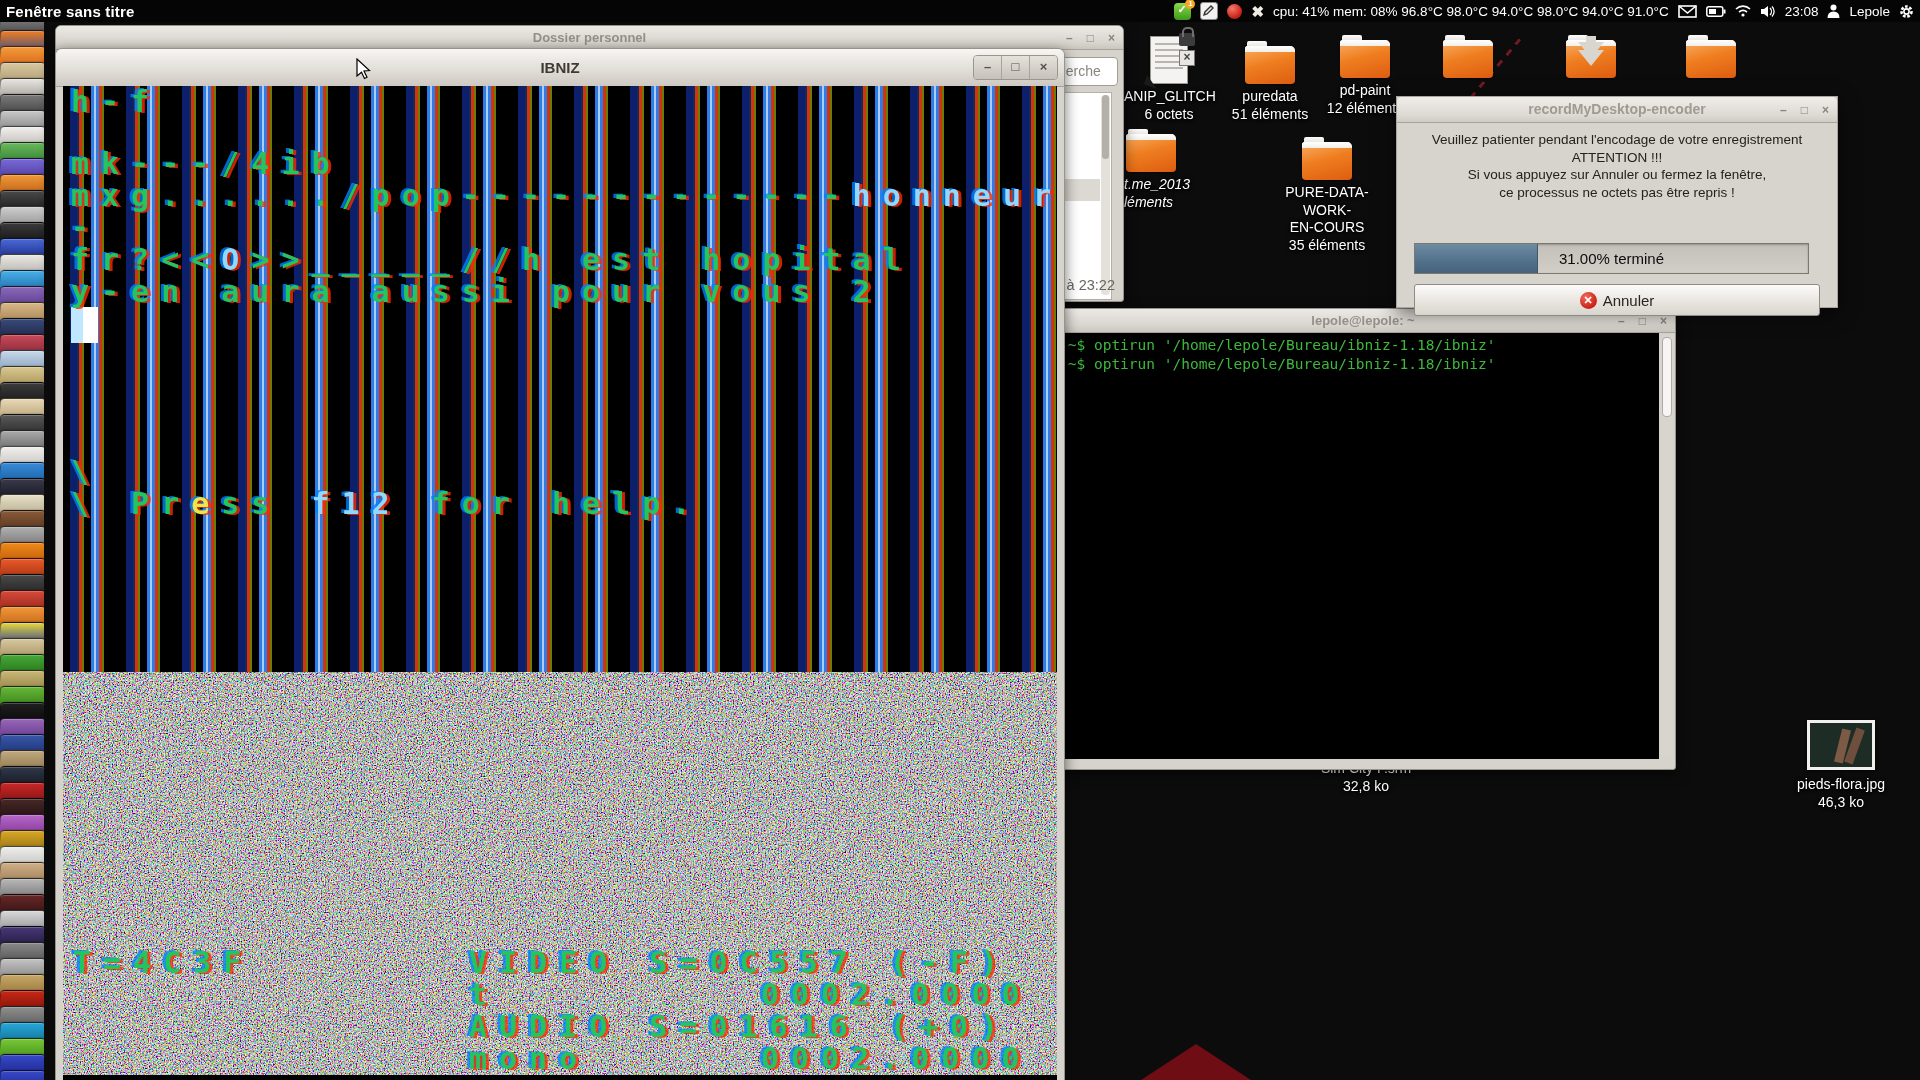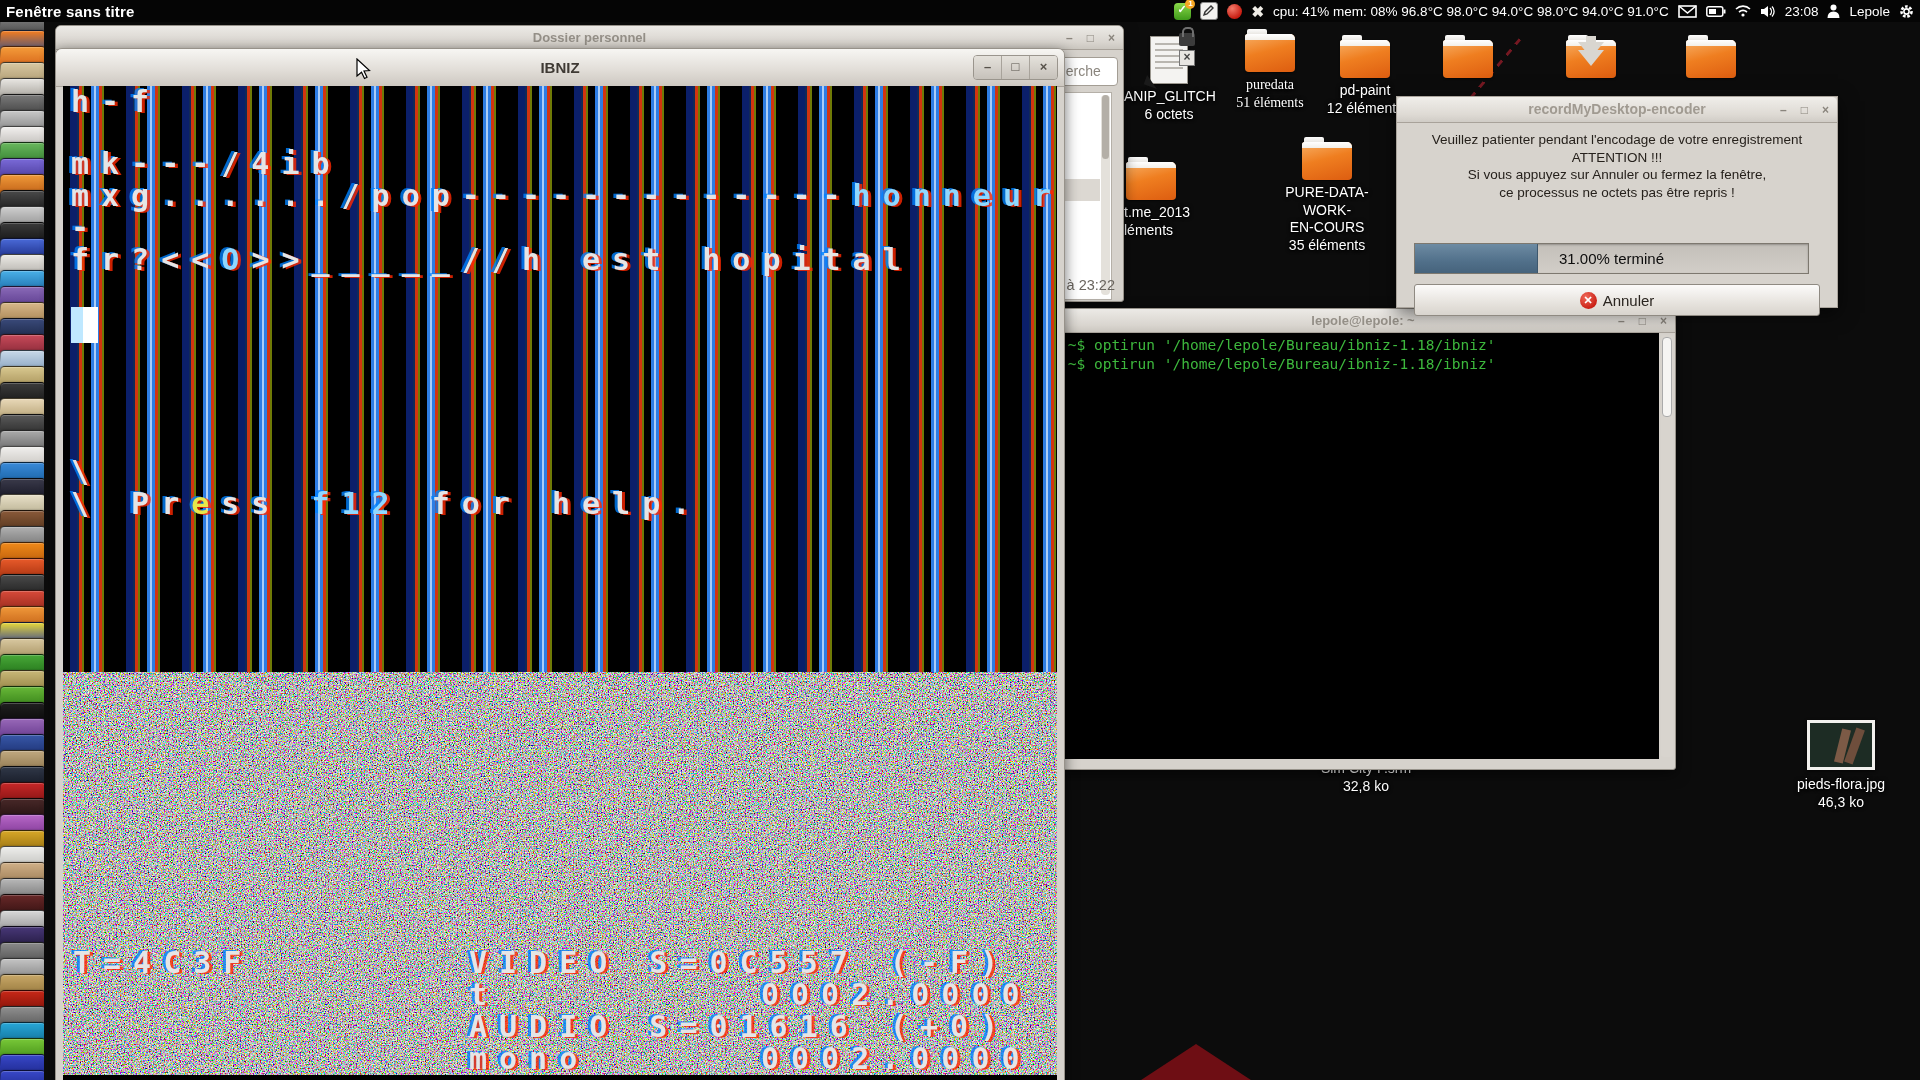"h-f" .c-w { color: #e5e5e5 -> #22c55e }
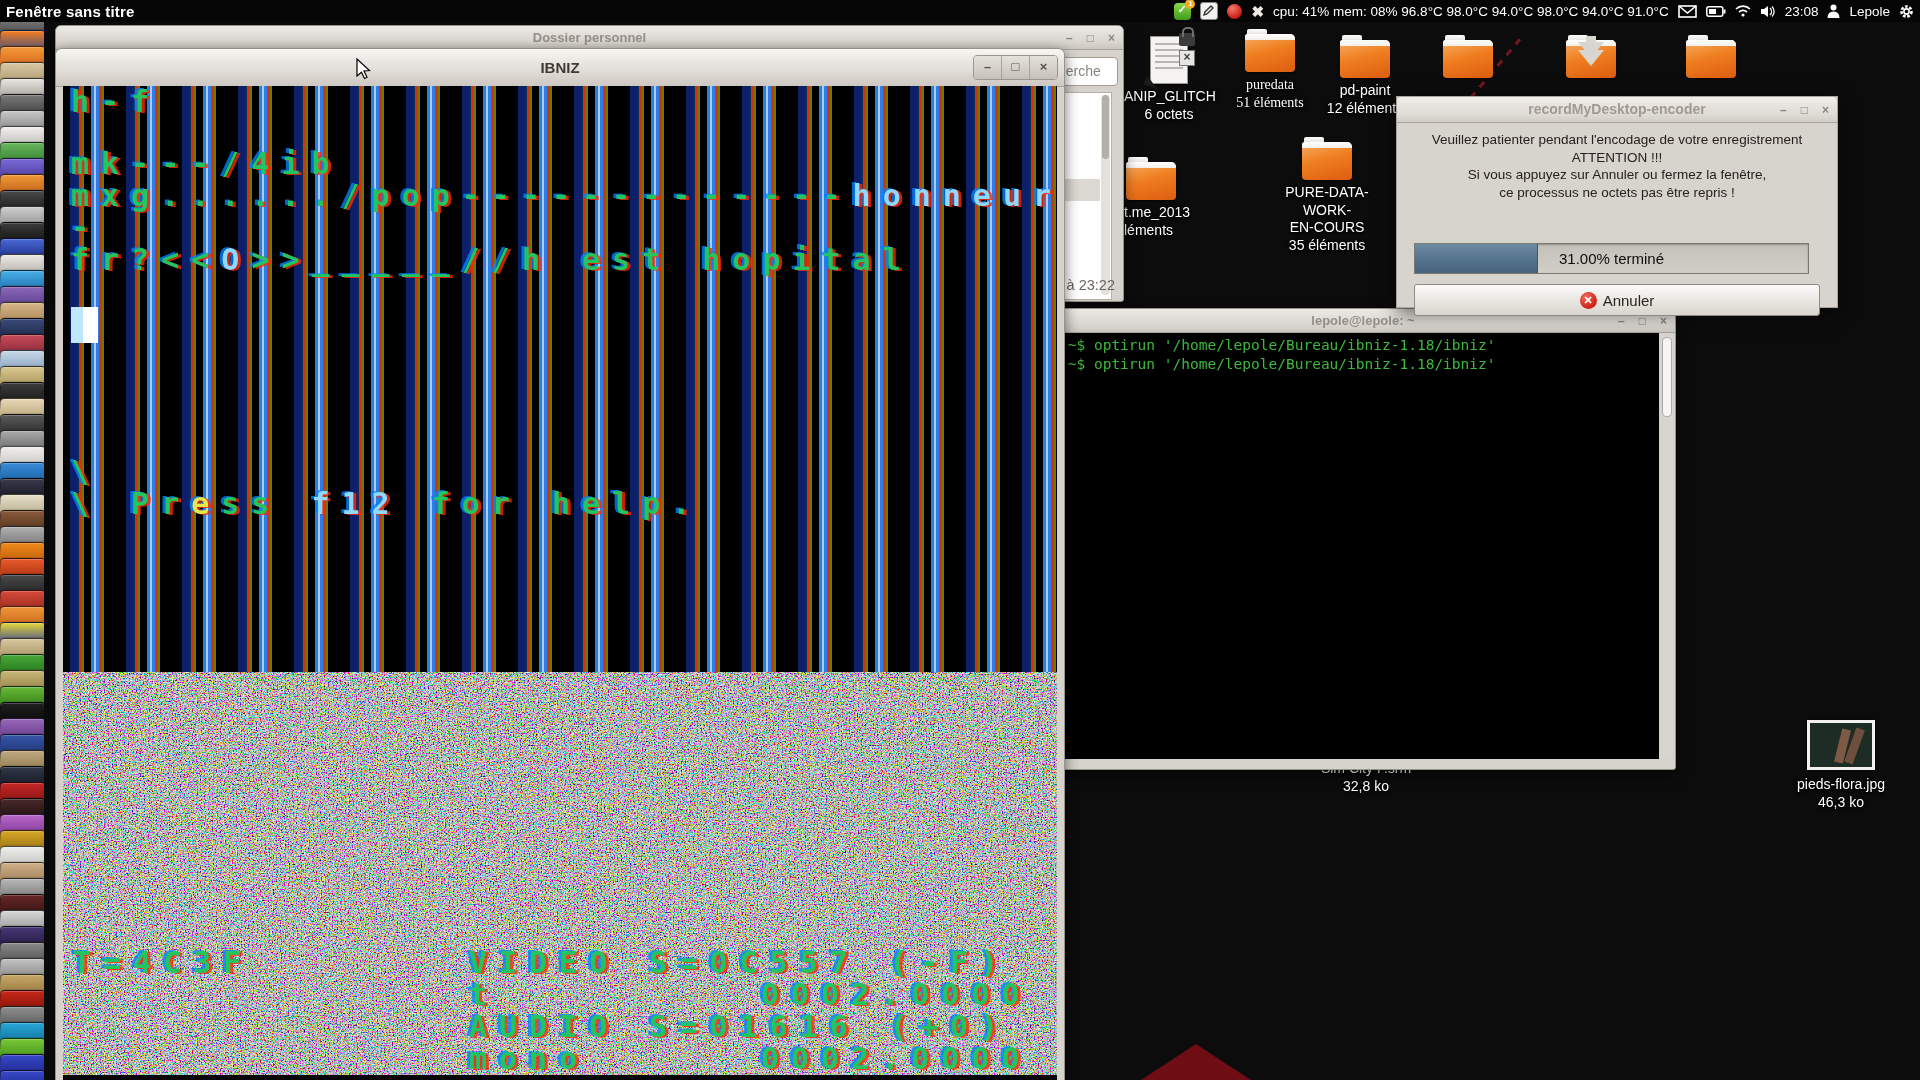"puredata" div.desktop-icon { font-family: Liberation Serif, serif -> none; top: 28px -> 40px }
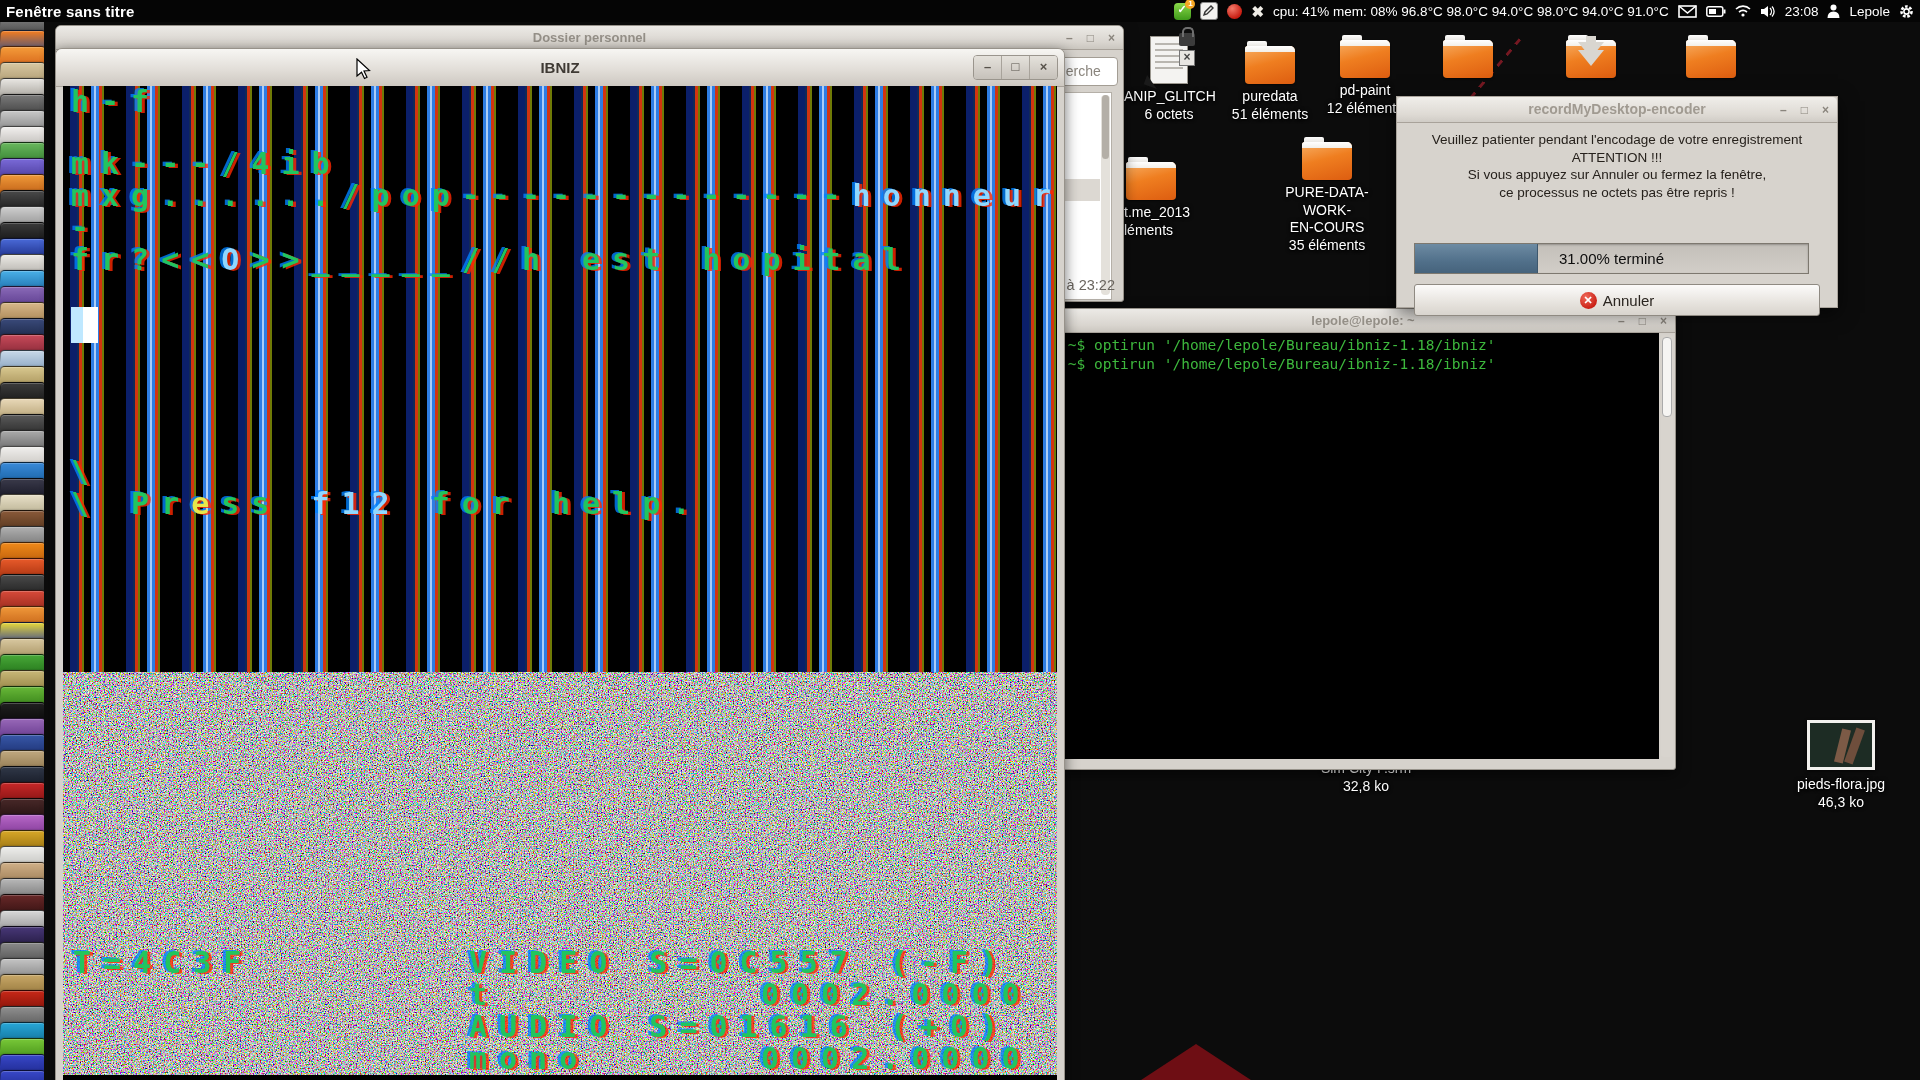"t.me_2013" div.desktop-icon { font-style: none -> italic; top: 156px -> 128px }
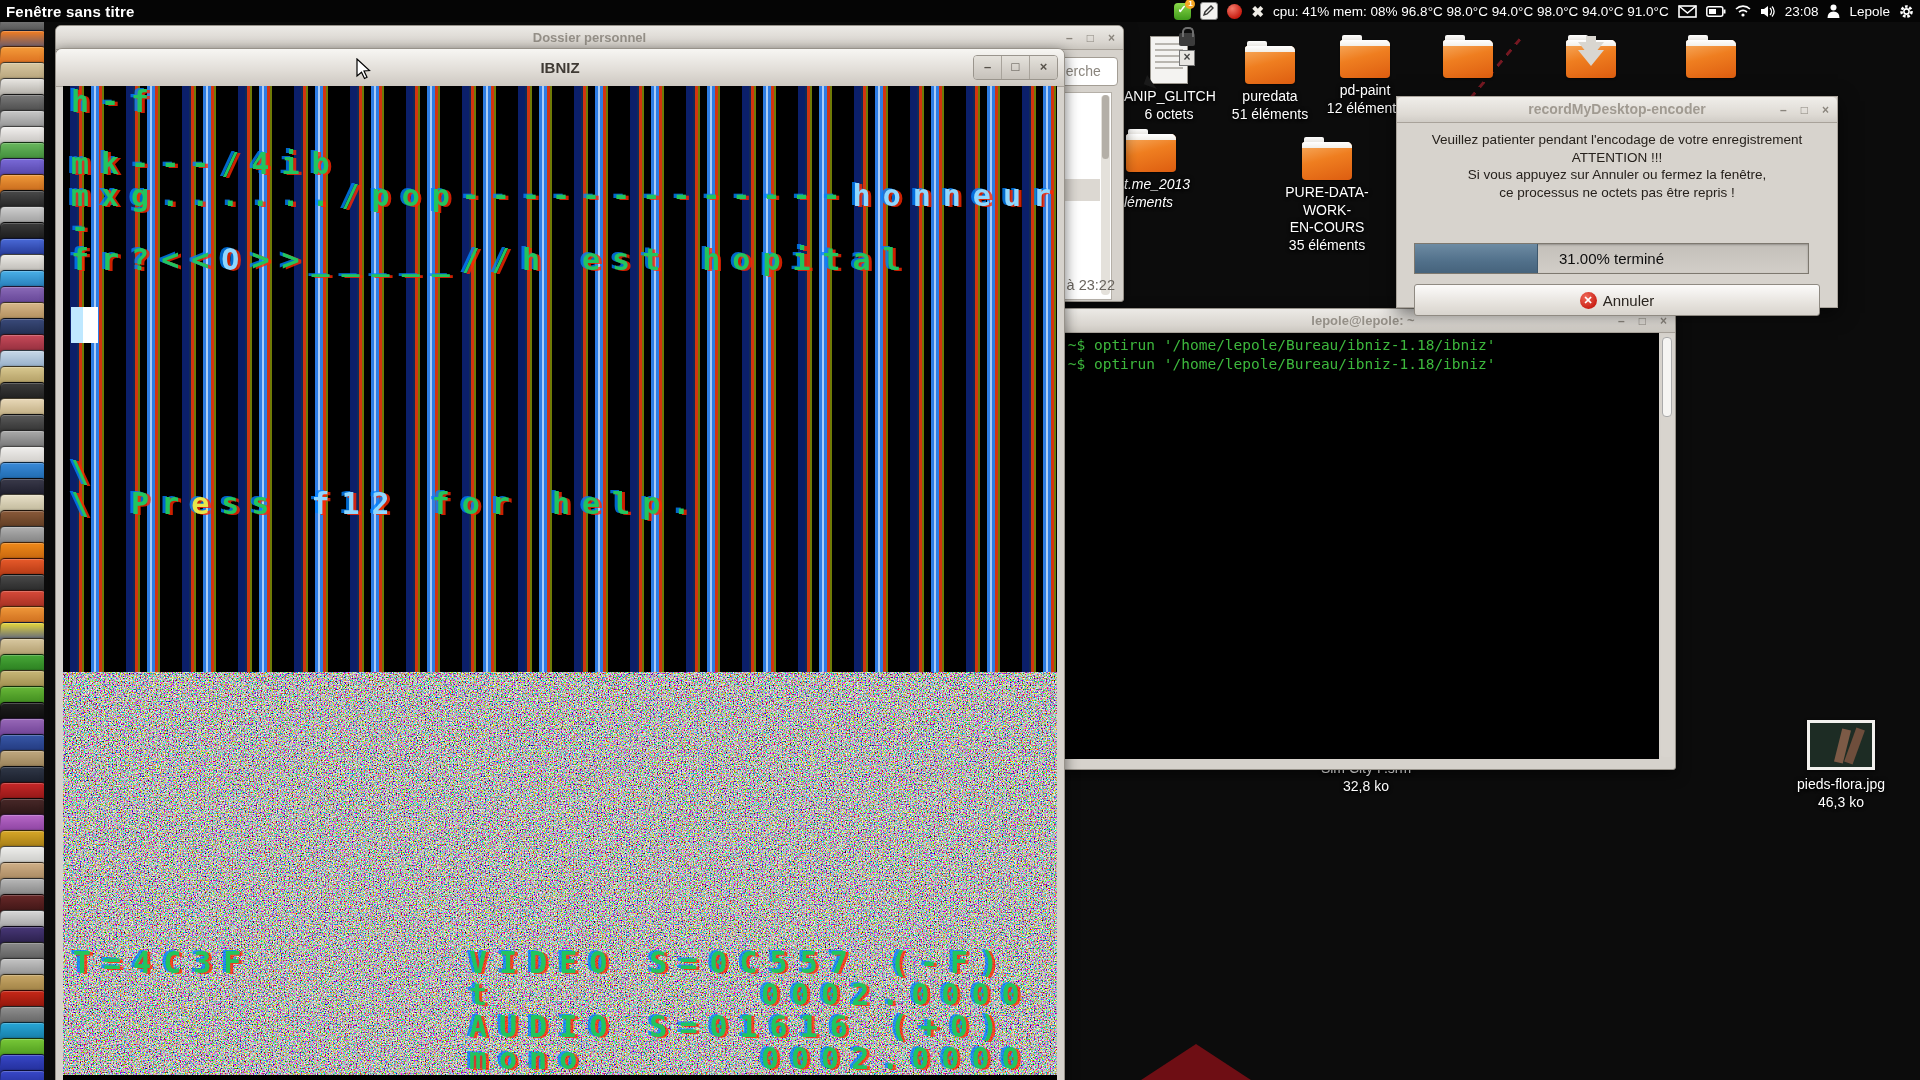"y-en aura aussi pour vous" div.px { html: none -> <div><span>y-en aura aussi pour vous 2</span></div> }
